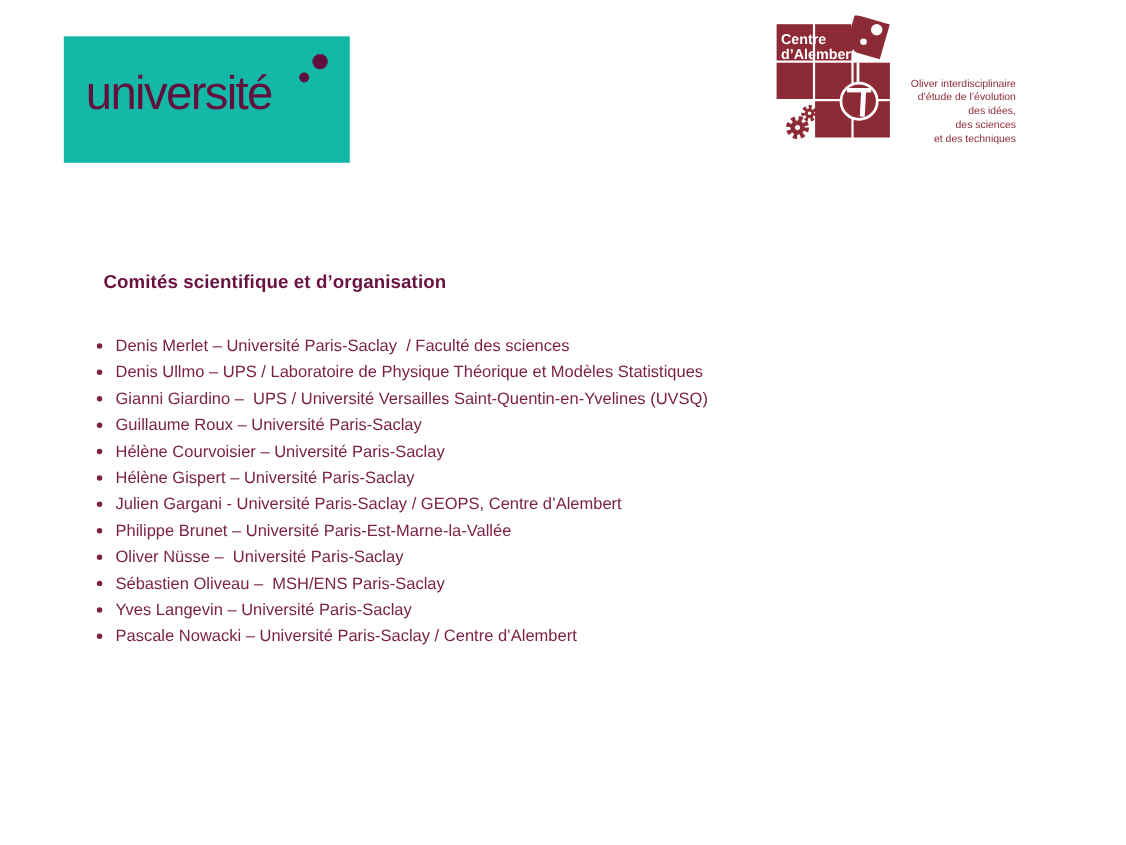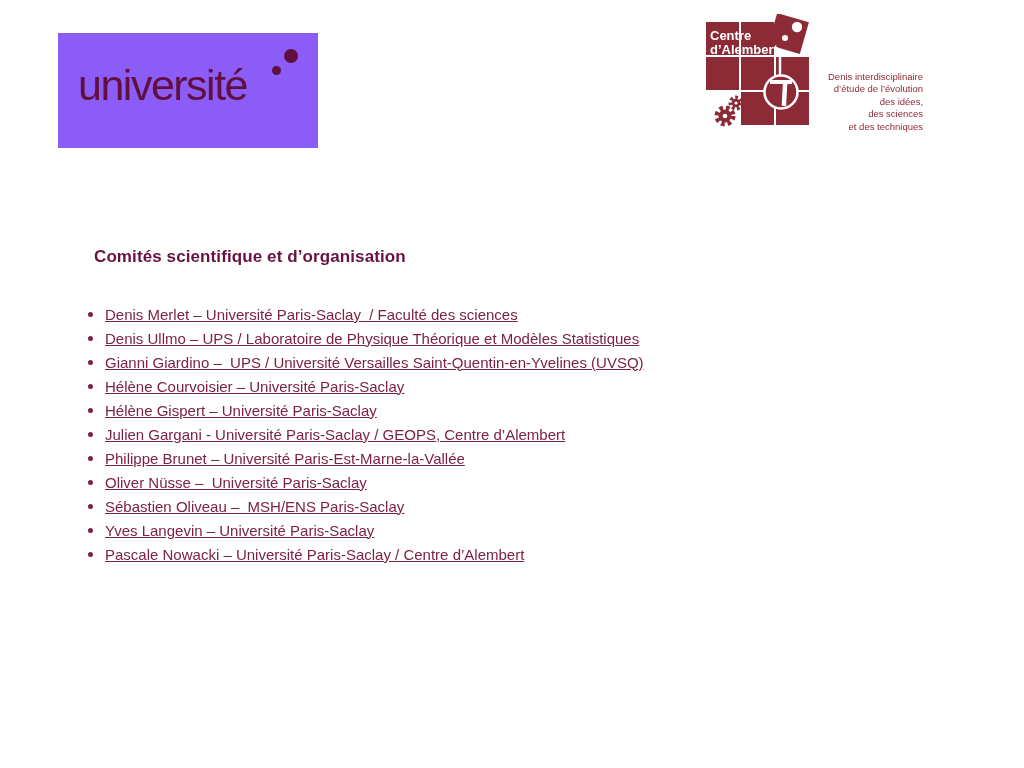"université" .ps-logo { background: #8b5cf6 -> #14b8a6 }
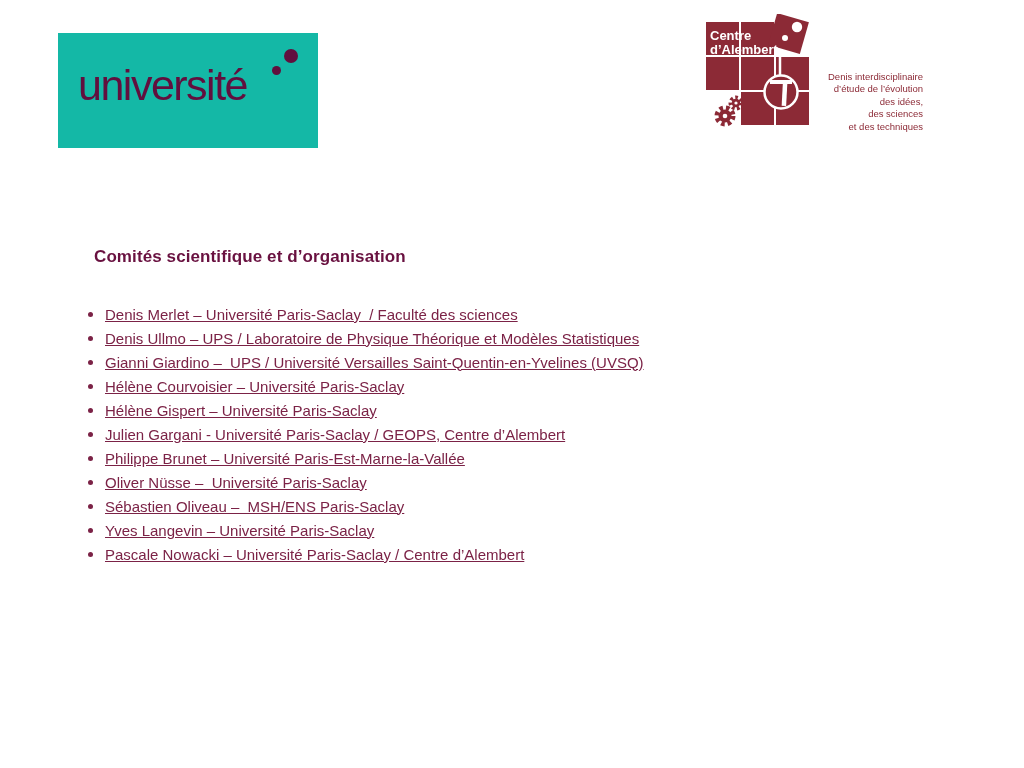"Denis interdisciplinaire" span { text: Denis -> Oliver }
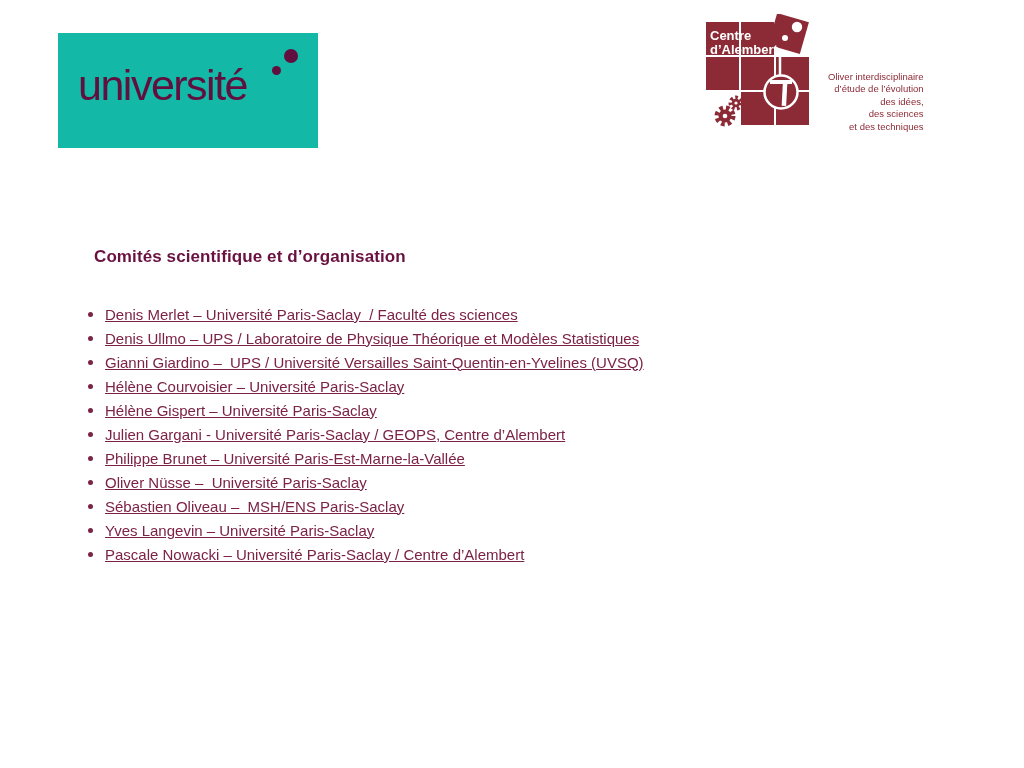"Denis Merlet – Université Paris-Saclay" .committee li { text-decoration: underline -> none }
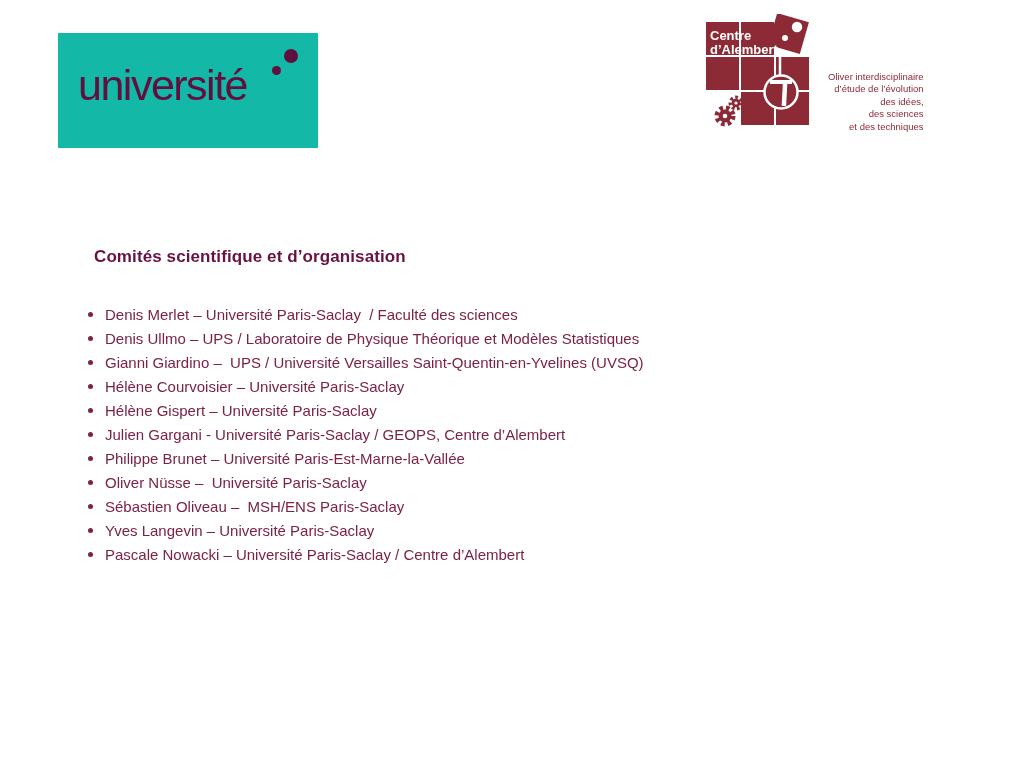"Guillaume Roux – Université Paris-Saclay" li { html: none -> <li> <span></span> <span>Guillaume Roux – Université Paris-Saclay</span> </li> }
